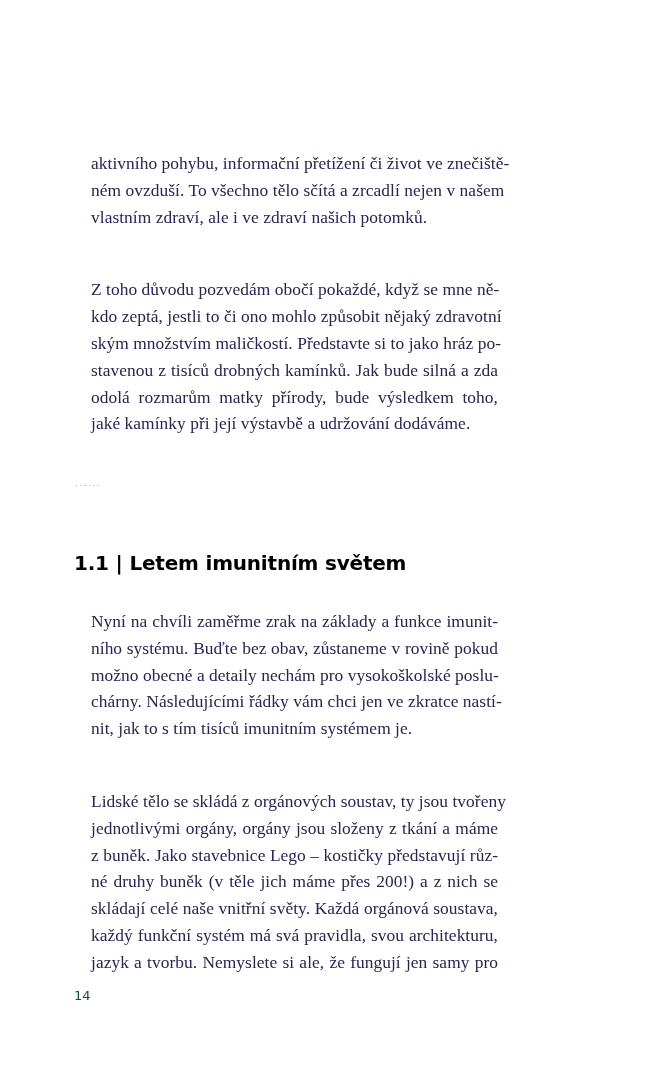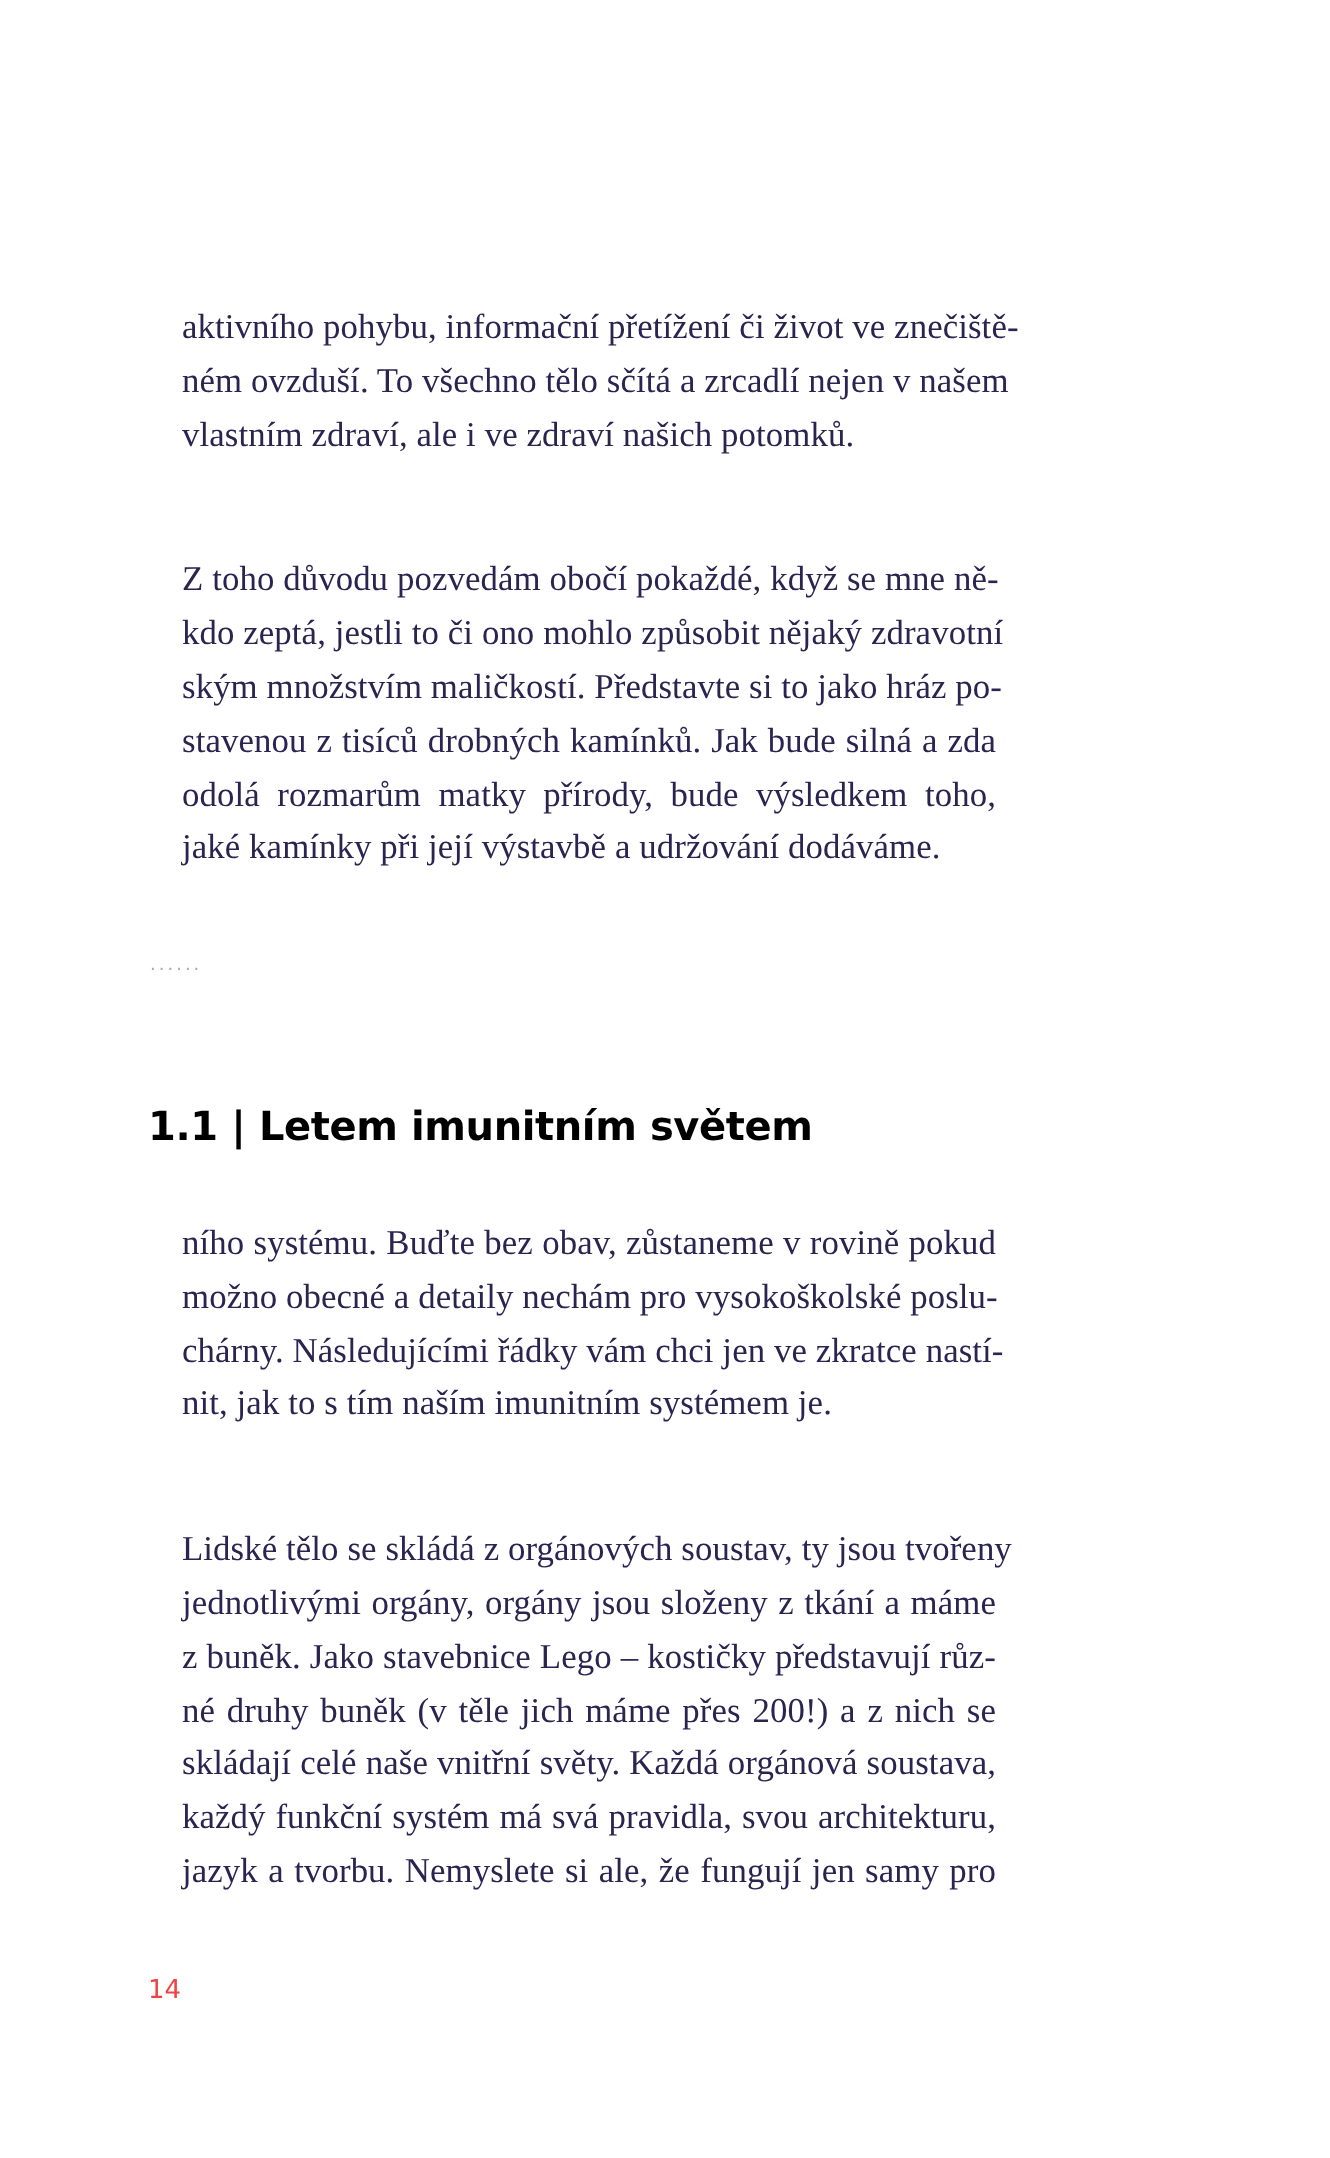"Nyní na chvíli zaměřme zrak" span.ln { html: none -> <span>Nyní na chvíli zaměřme zrak na základy a funkce imunit-</span> }
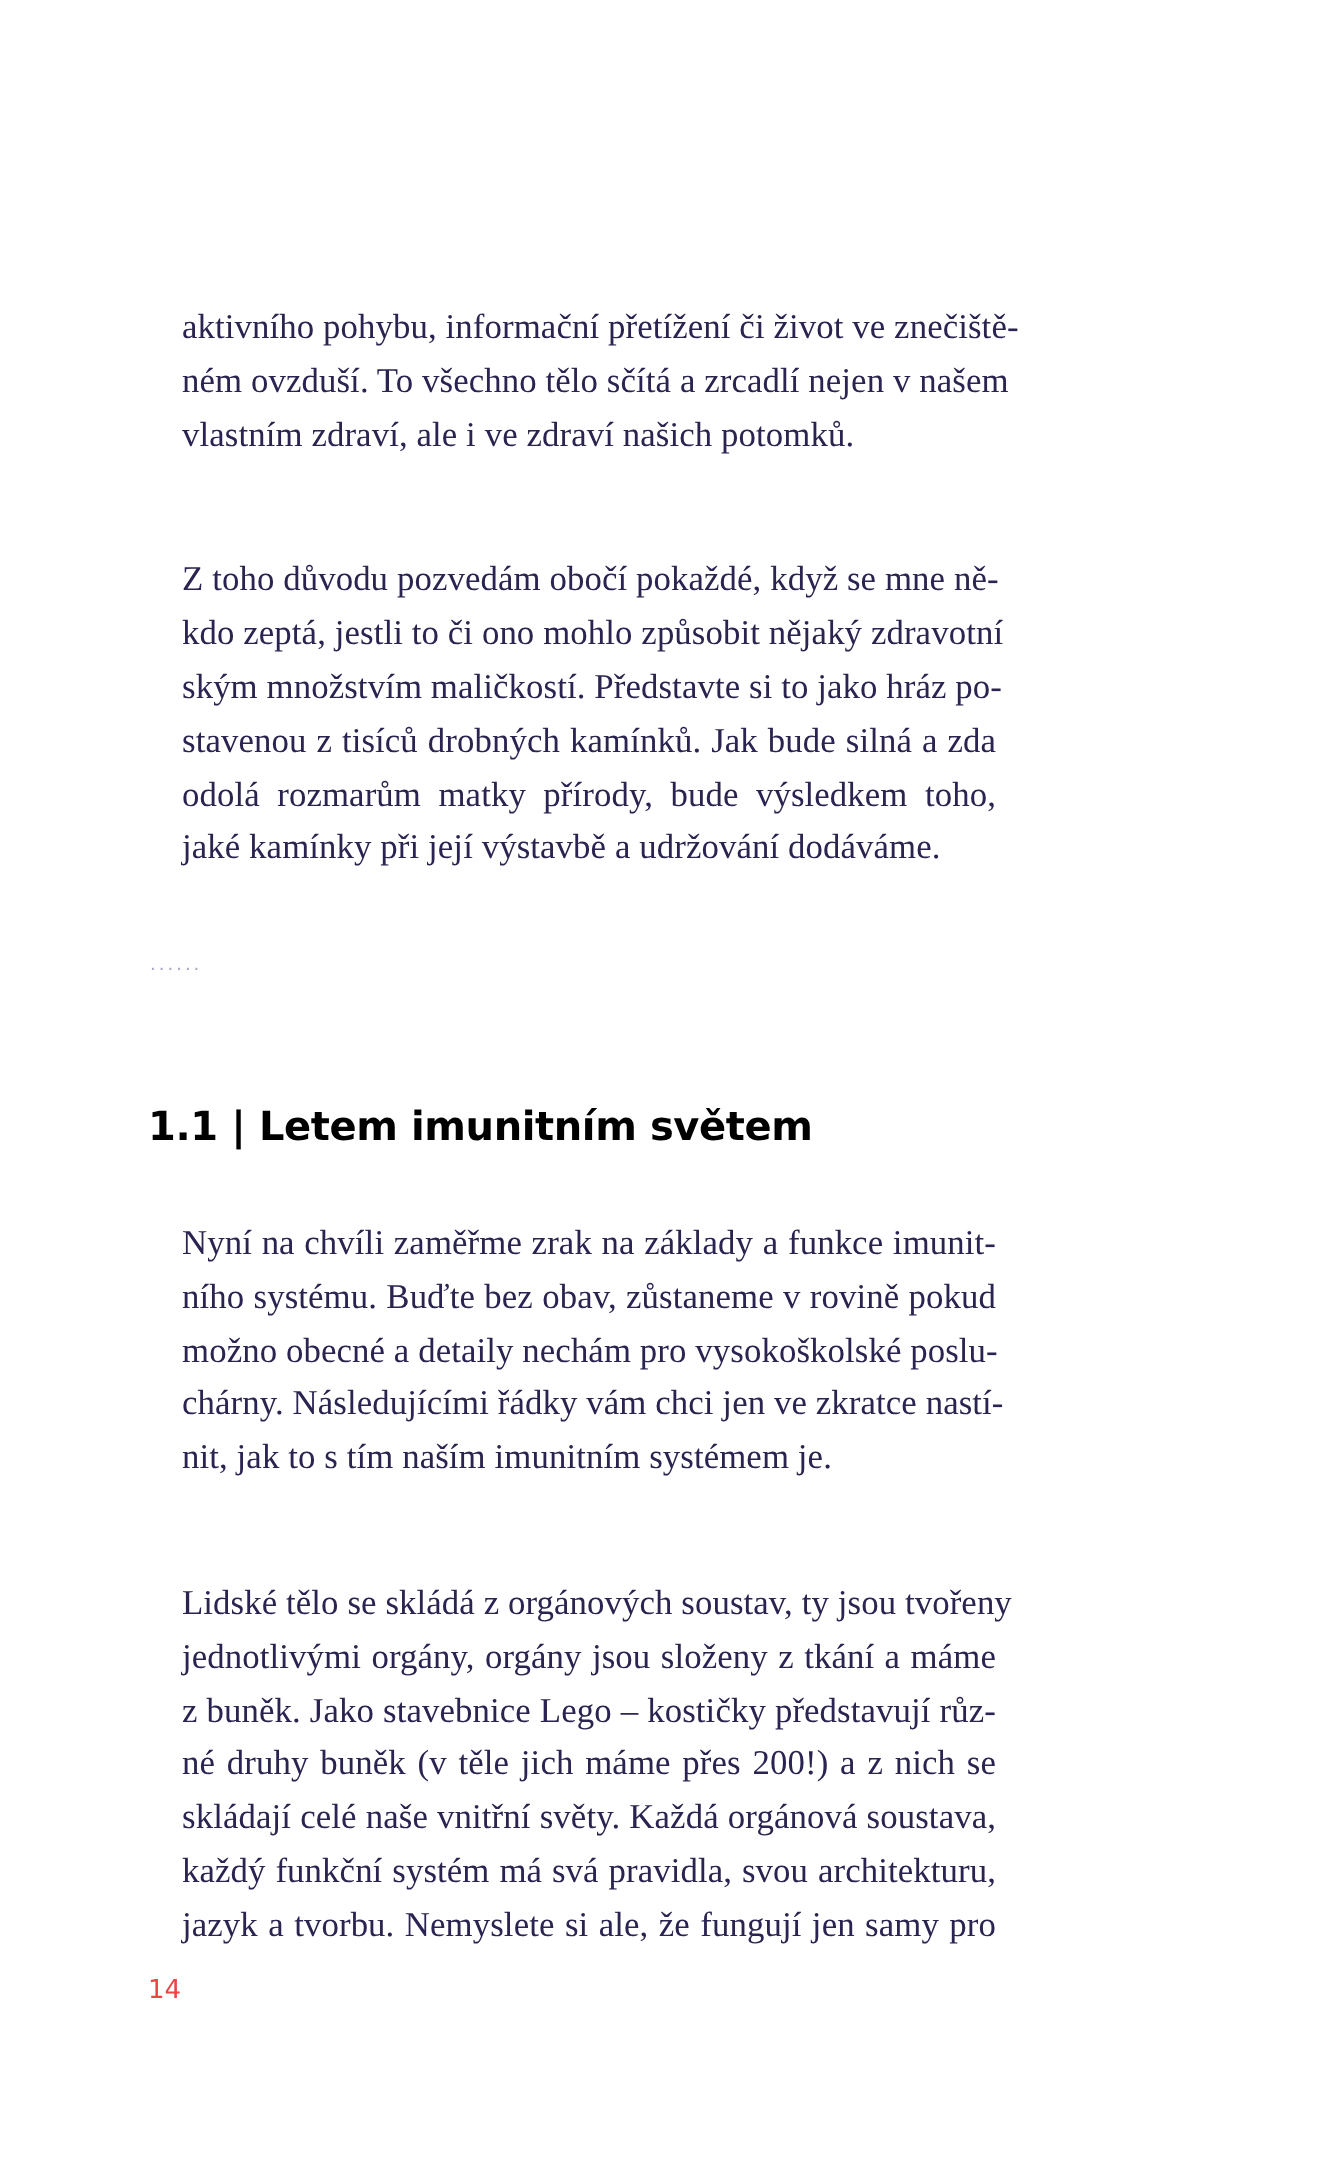"nit, jak to s tím" span.ln { text: naším -> tisíců }
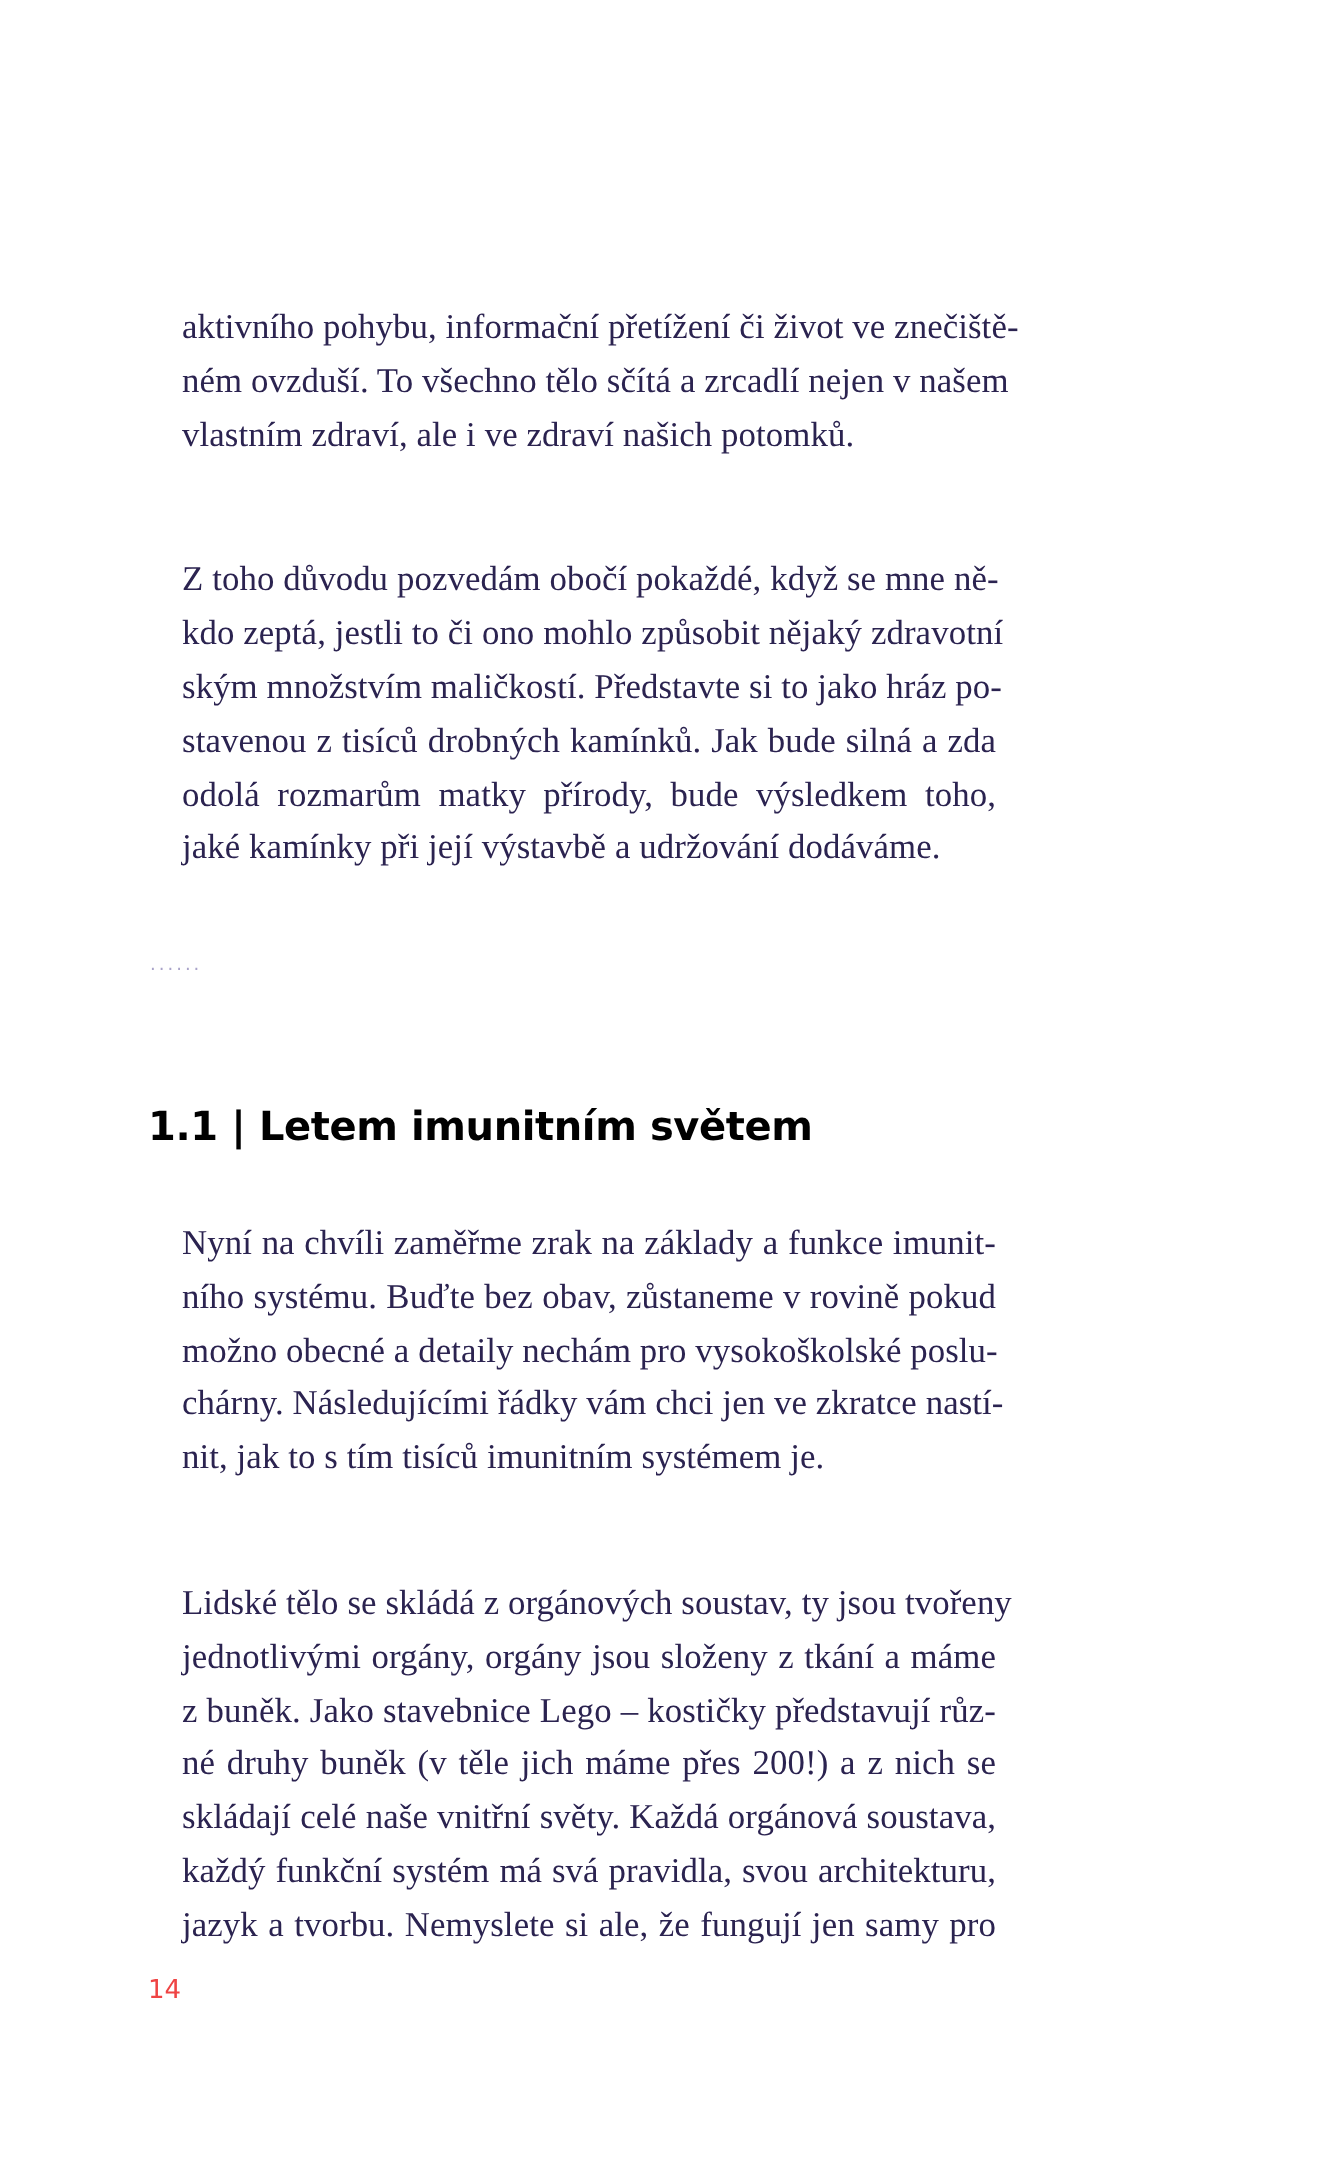"14" .page-number { color: #ef4444 -> #14532d }
